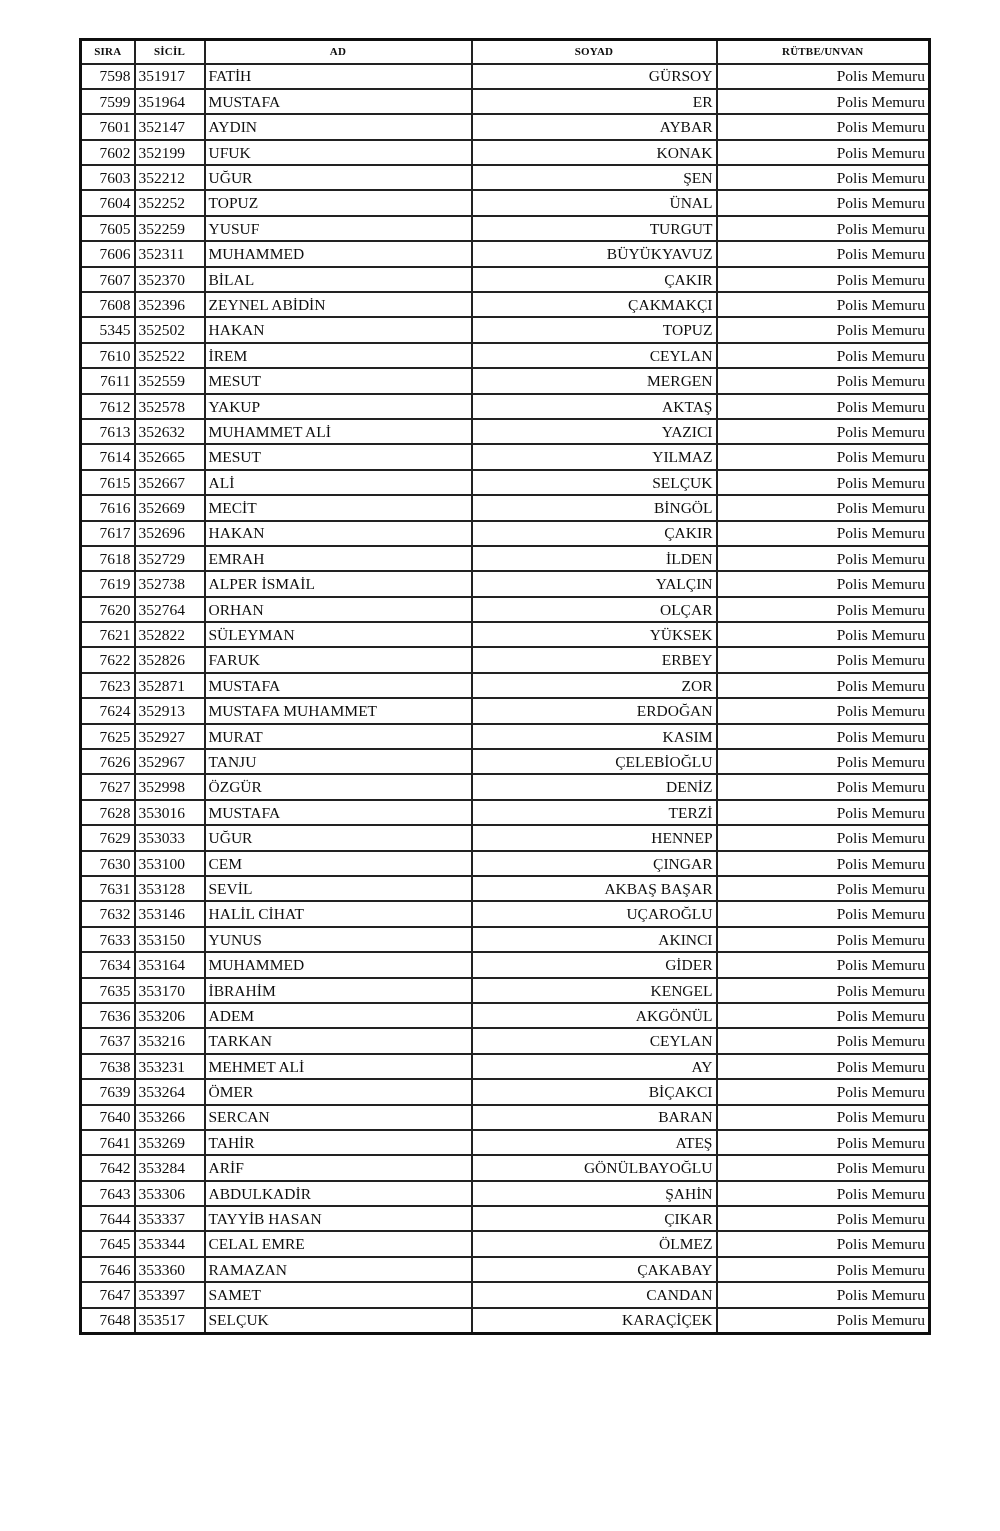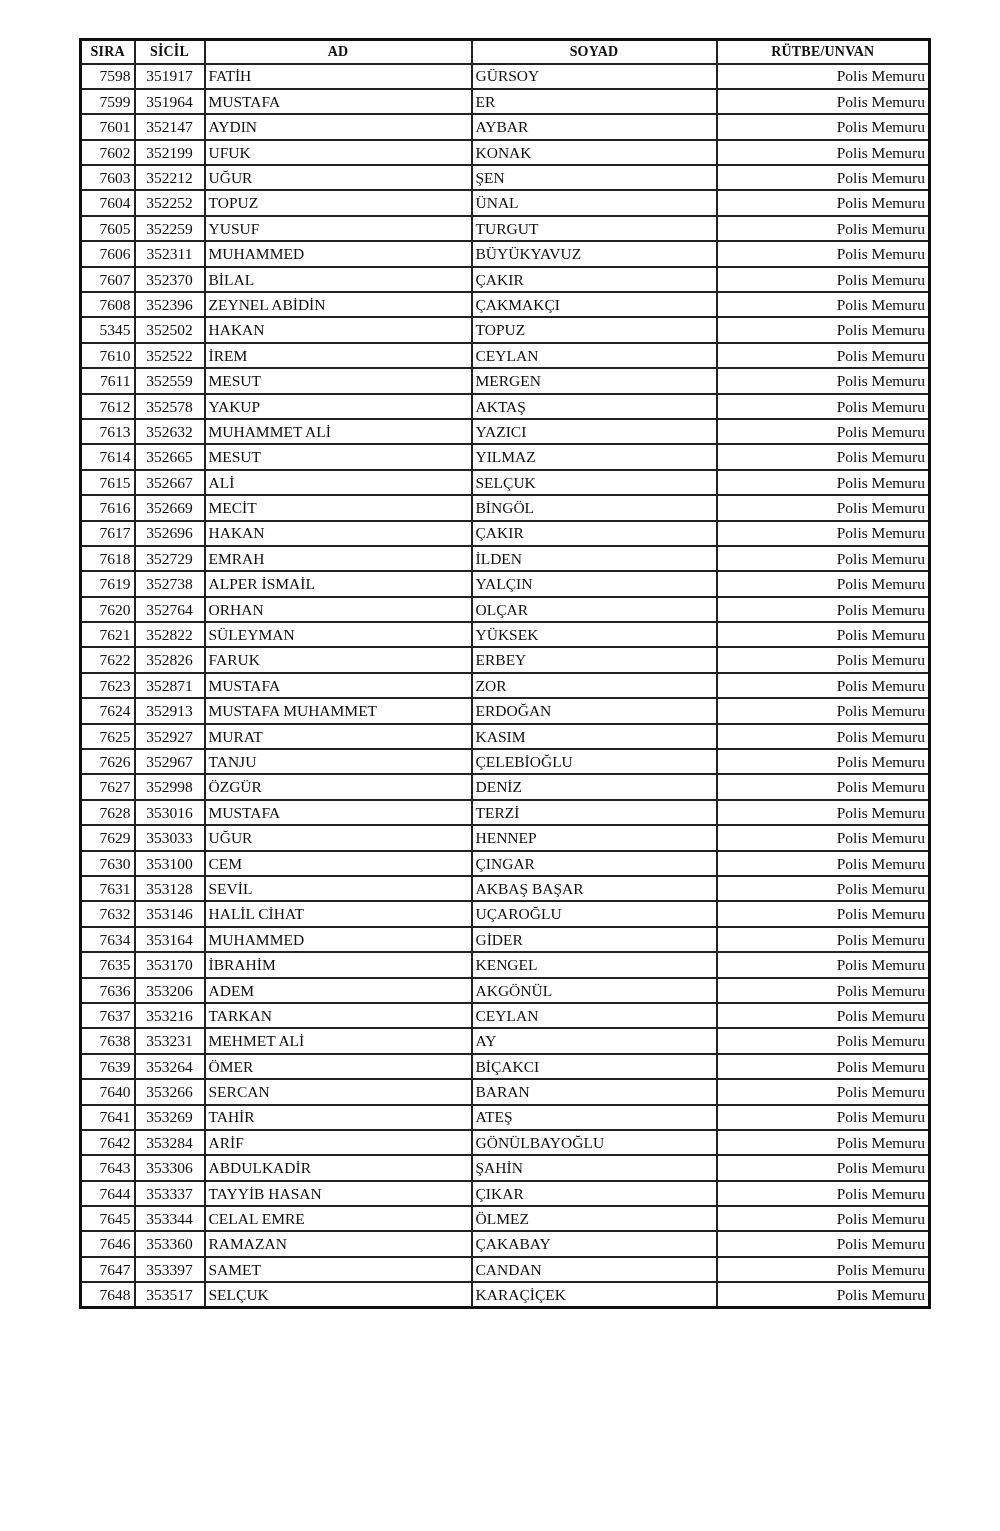"SIRA" table.roster th { font-size: 14px -> 11px }
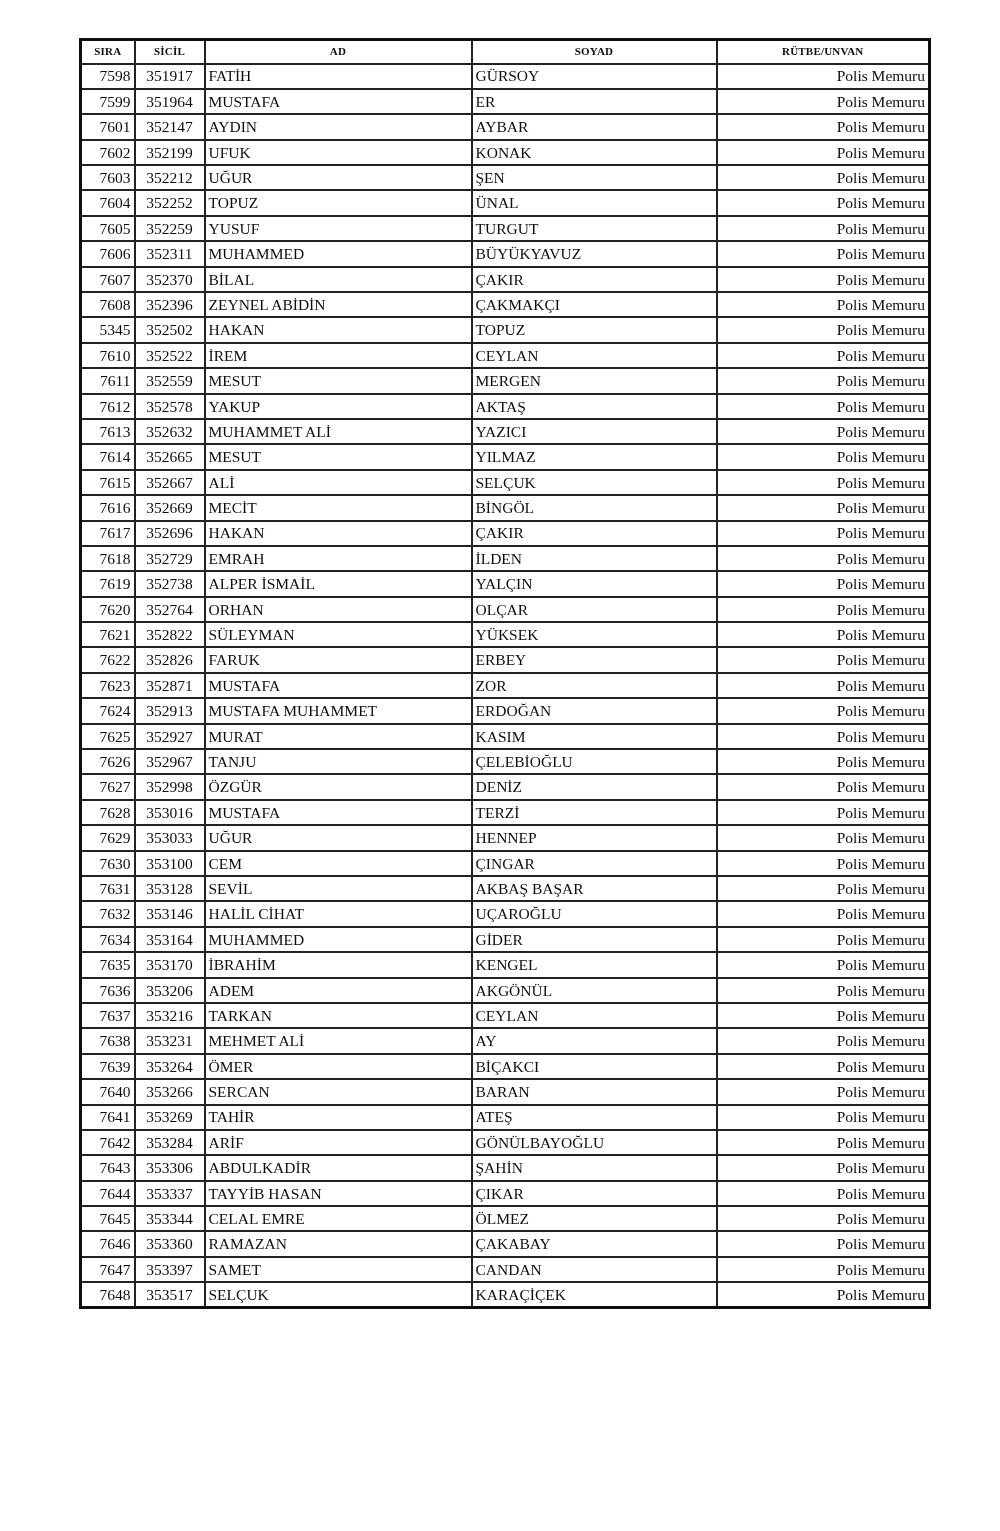"351917" td.col-sicil { text-align: center -> none }
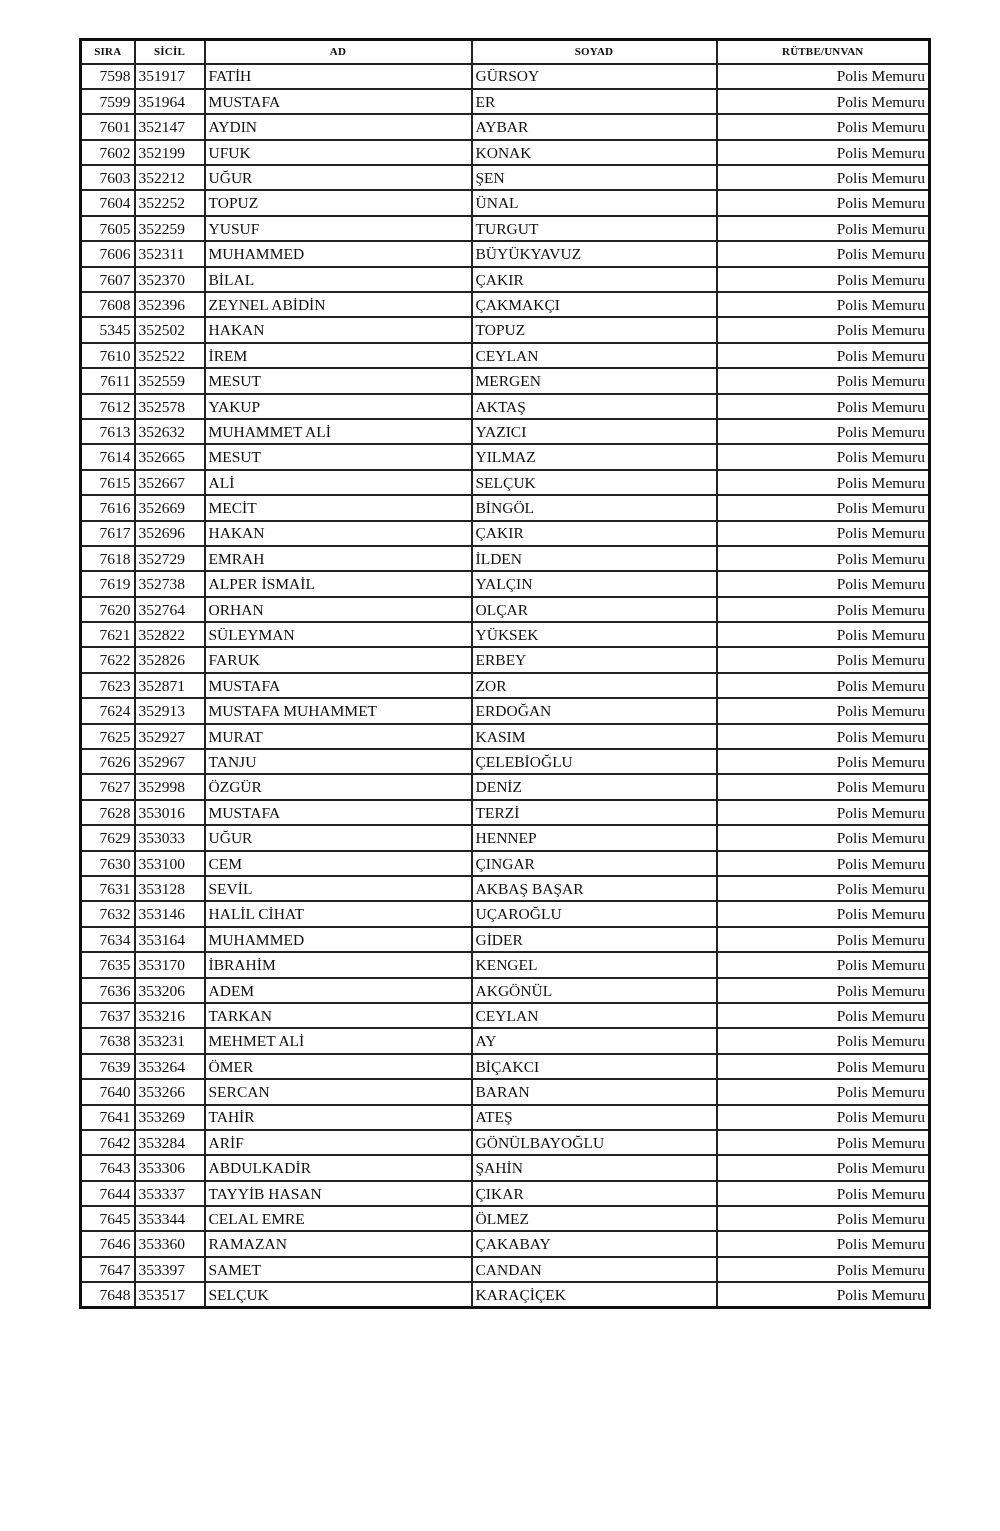"GÜRSOY" td.col-soyad { text-align: left -> right }
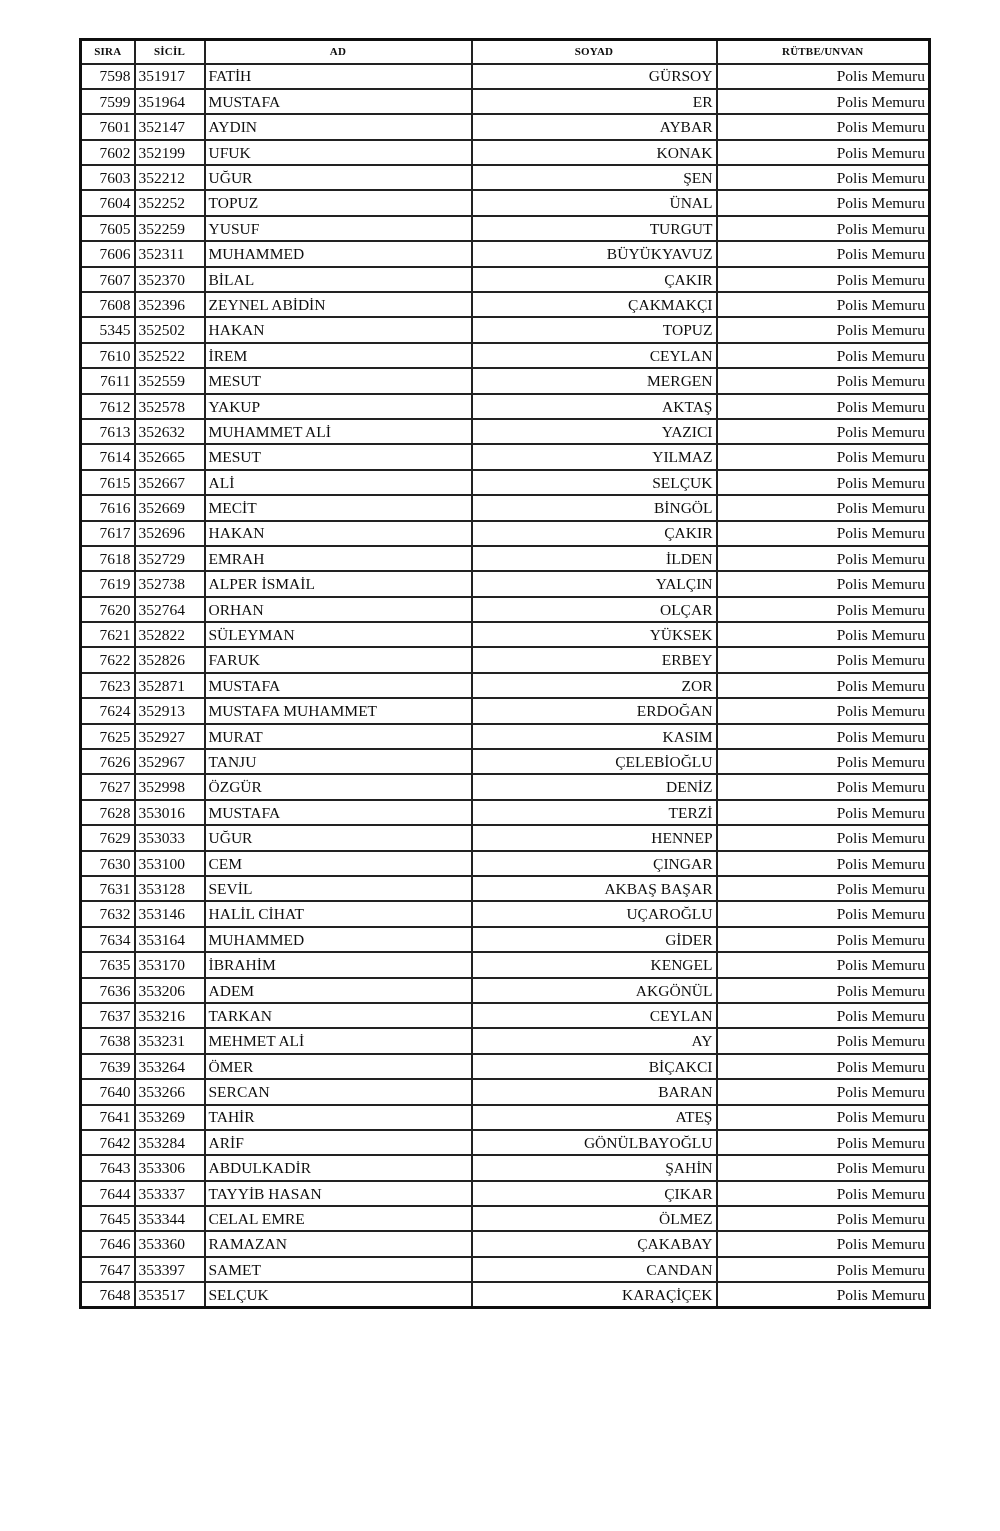"7633" tr { html: none -> <tr> <td>7633</td> <td>353150</td> <td>YUNUS</td> <td>AKINCI</td> <td>Polis Memuru</td> </tr> }
